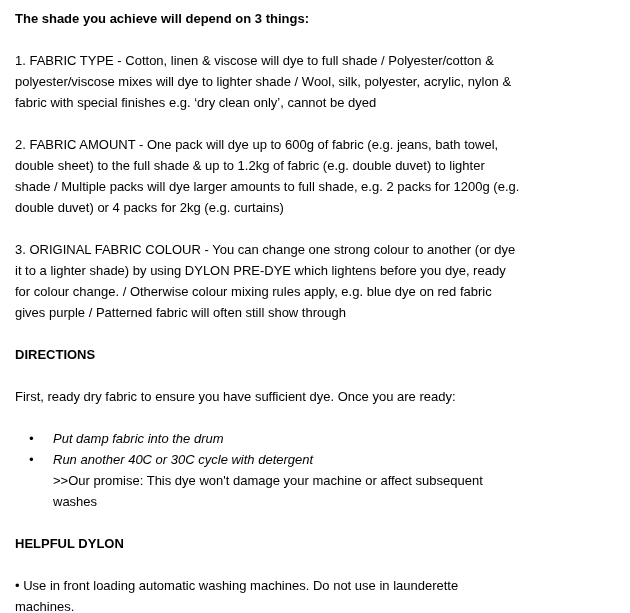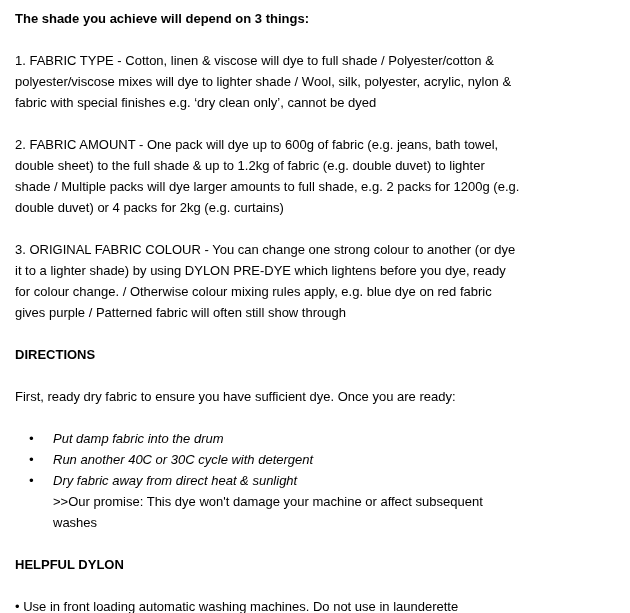"Dry fabric away from direct" li { html: <li>Dry fabric away from direct heat &amp; sunlight</li> -> none }
